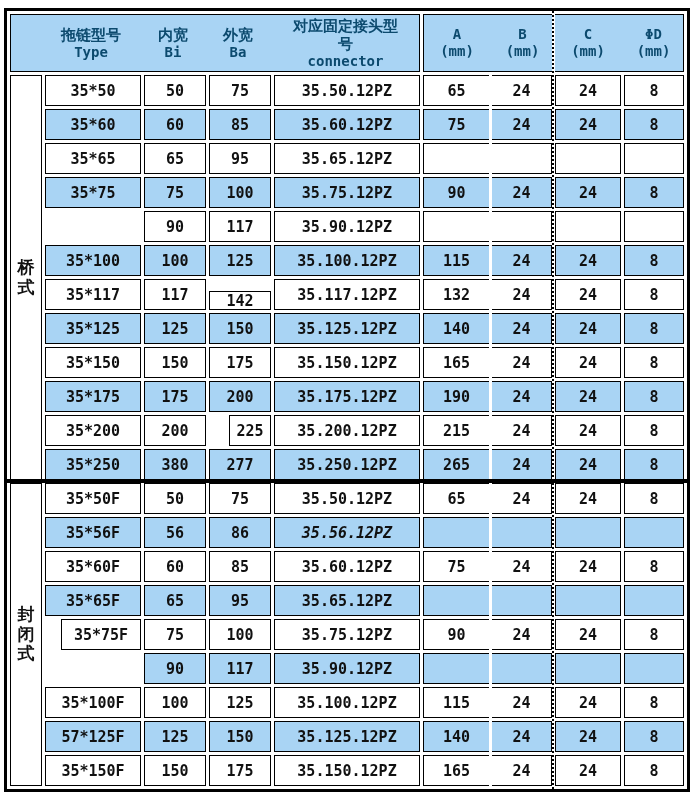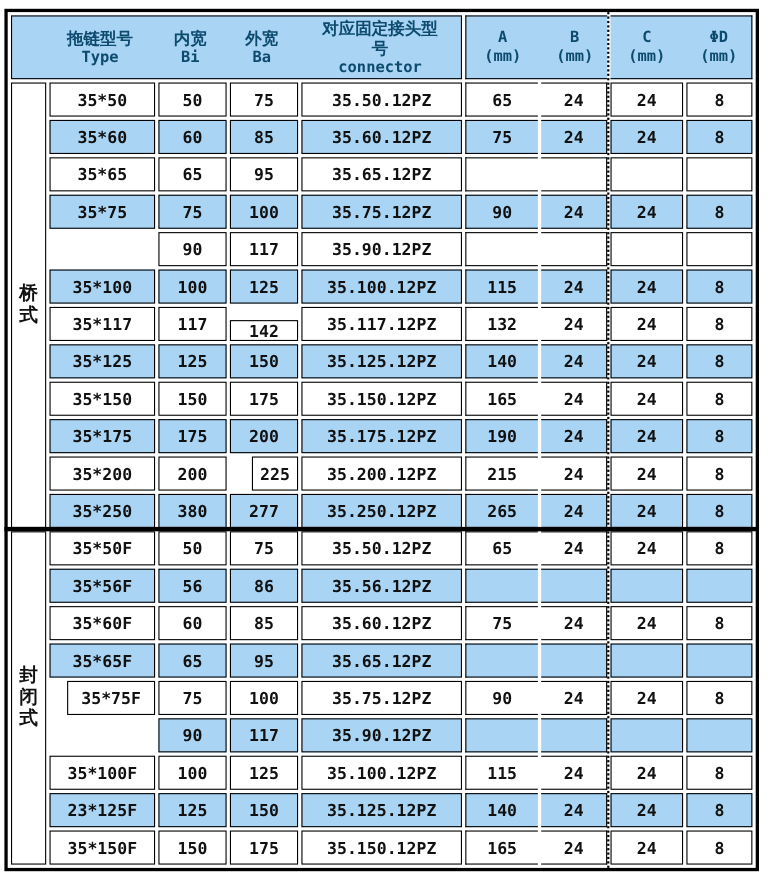"35.56.12PZ" div.cell { font-style: none -> italic }
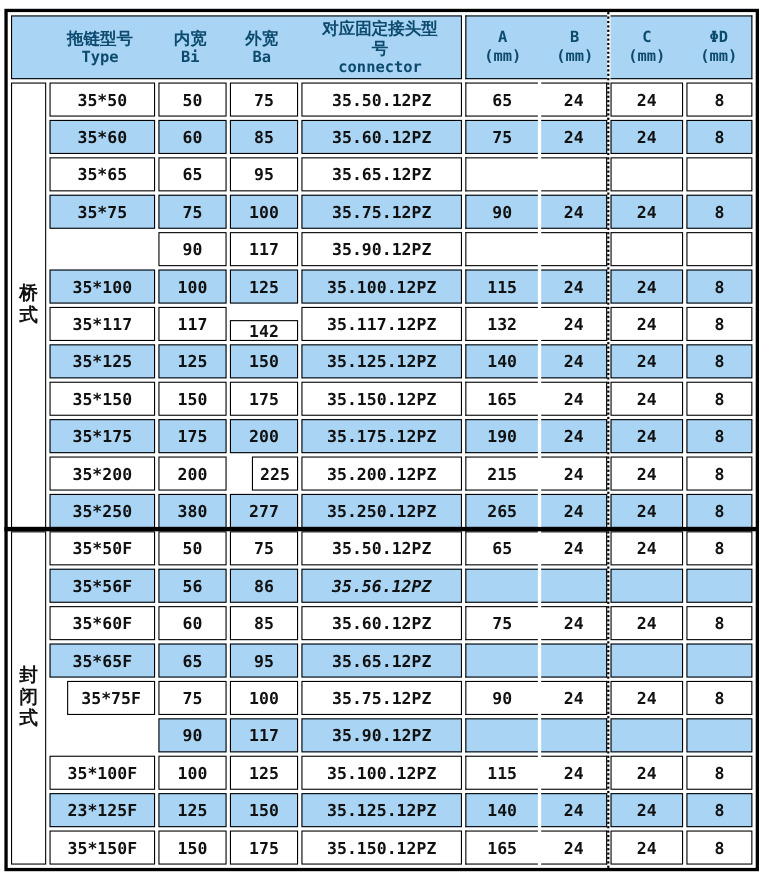"23*125F" div.cell { text: 23 -> 57 }
